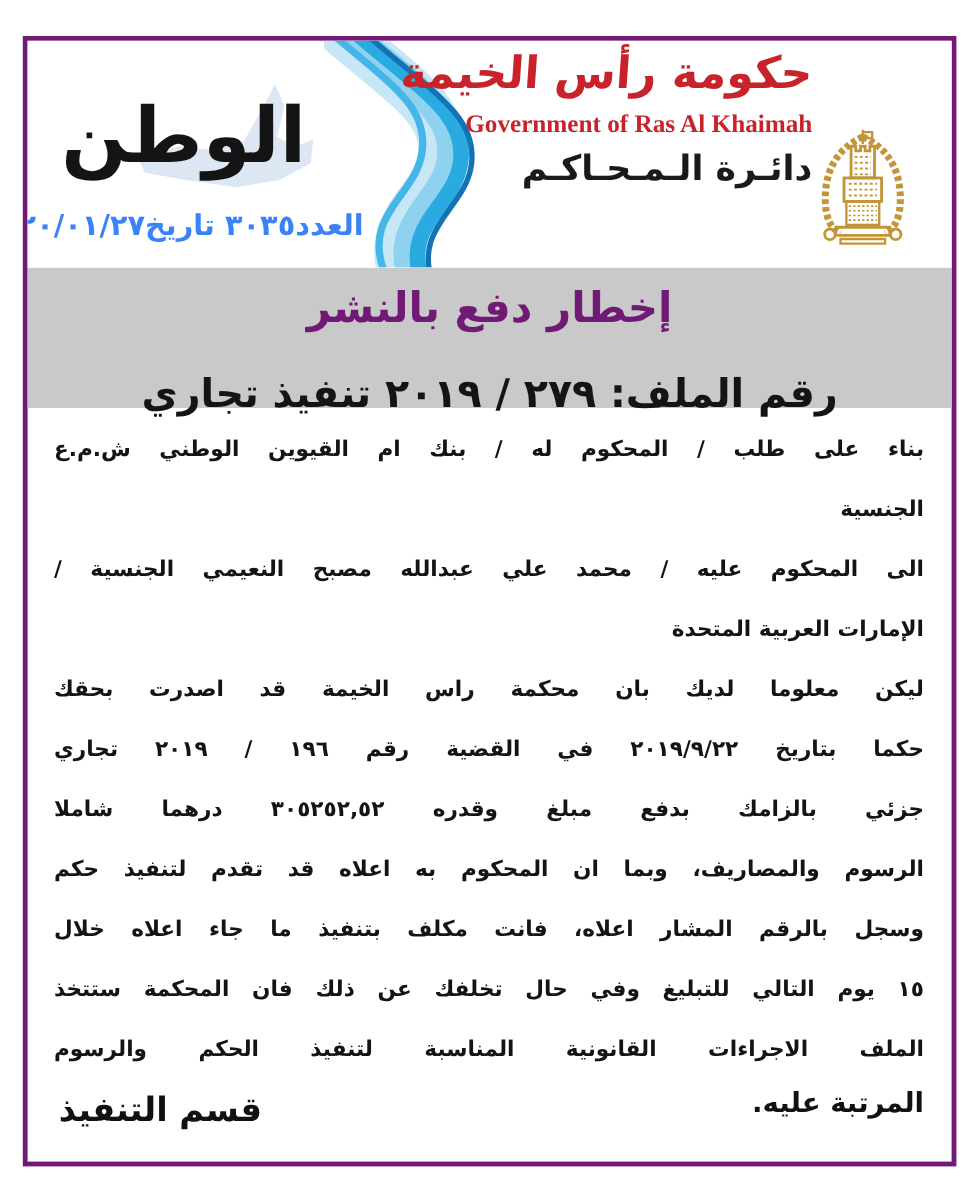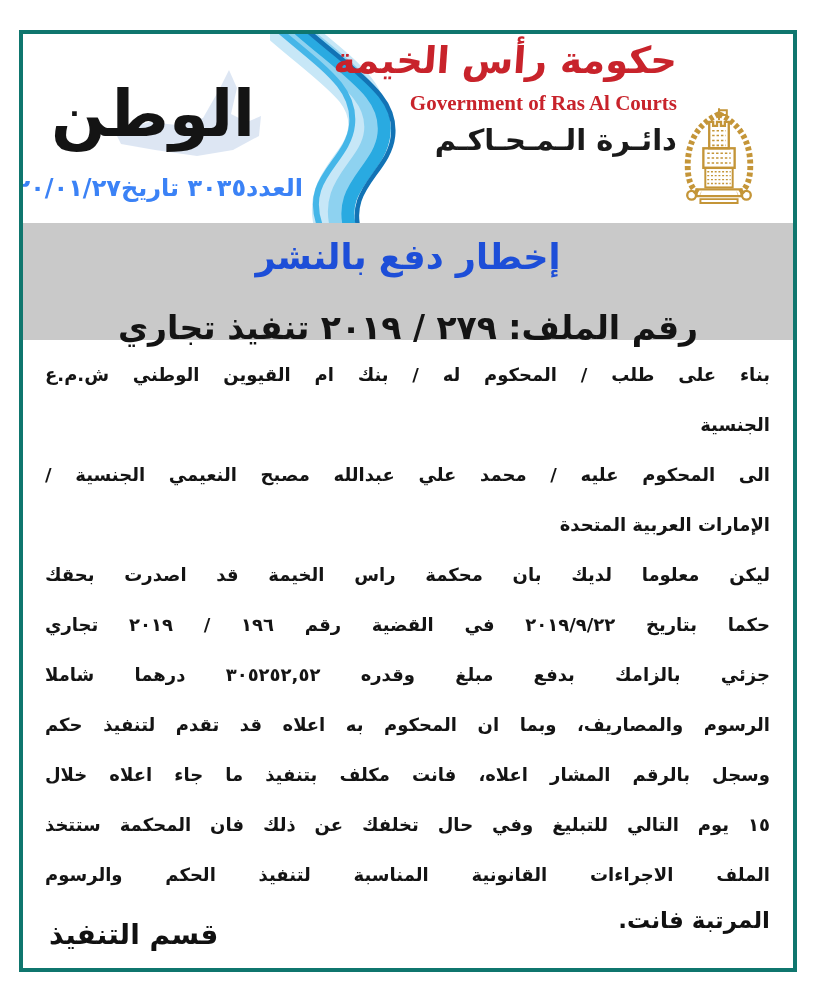"الوطن" .sheet { border: 4px solid #0f766e -> 4px solid #701a75 }
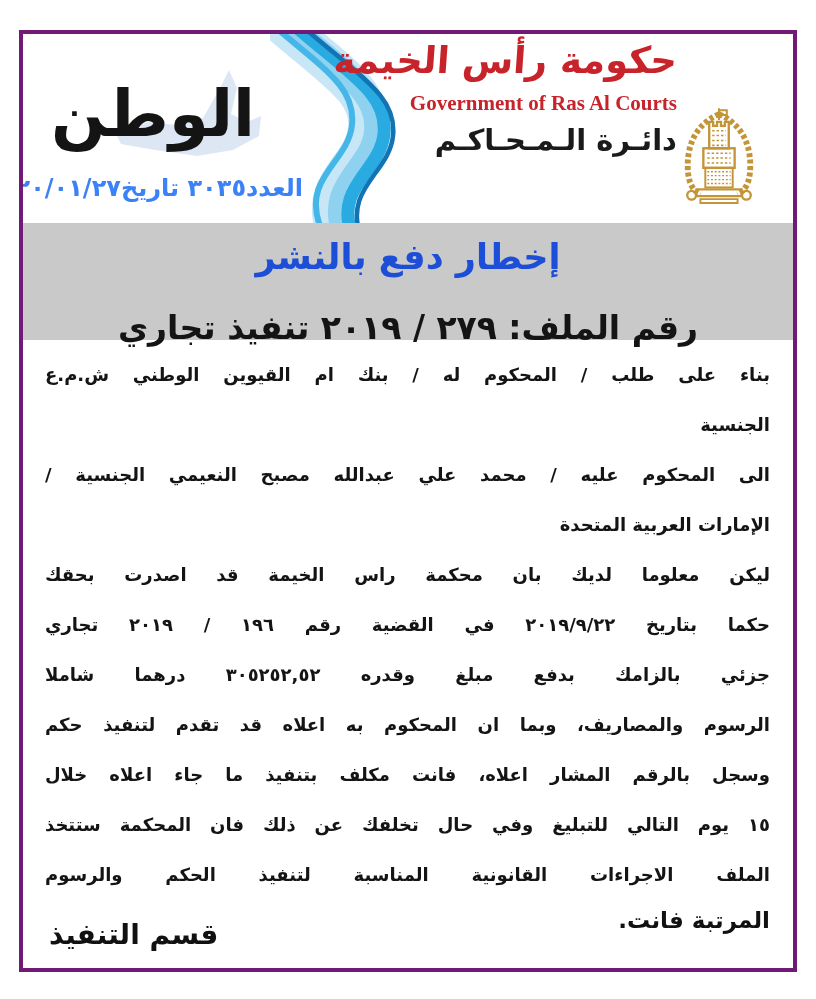"Government of Ras Al Courts" div.gov-en { text: Courts -> Khaimah }
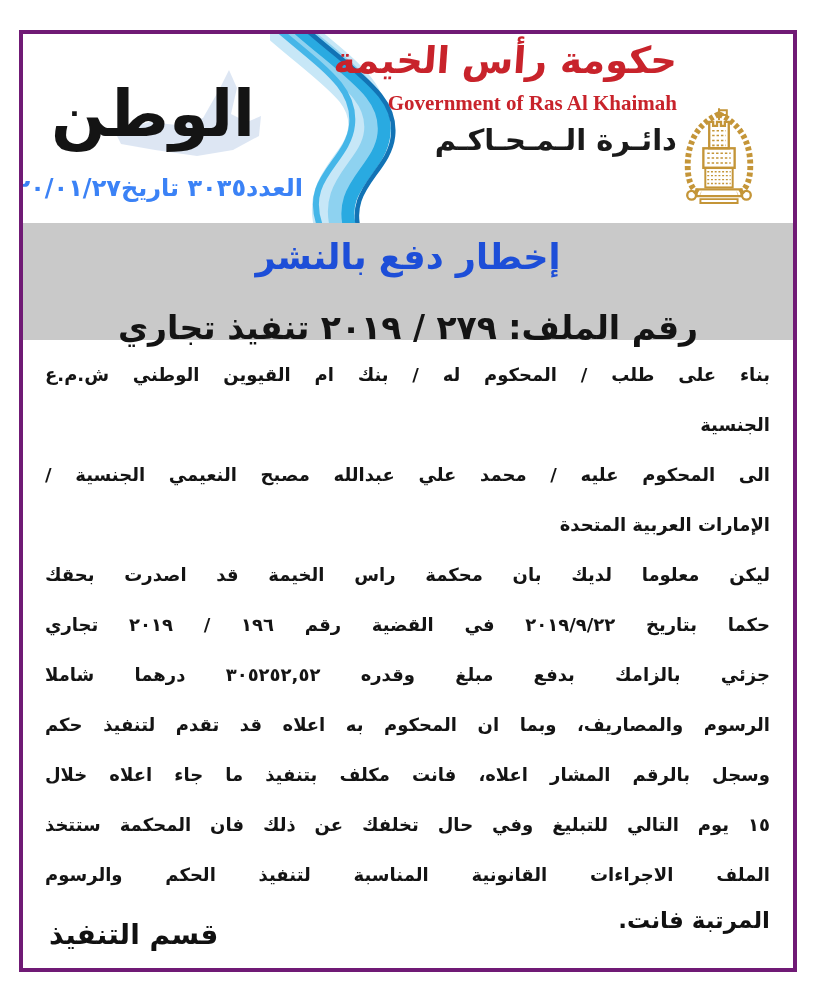"إخطار دفع بالنشر" .titlebar .t1 { color: #1d4ed8 -> #701a75 }
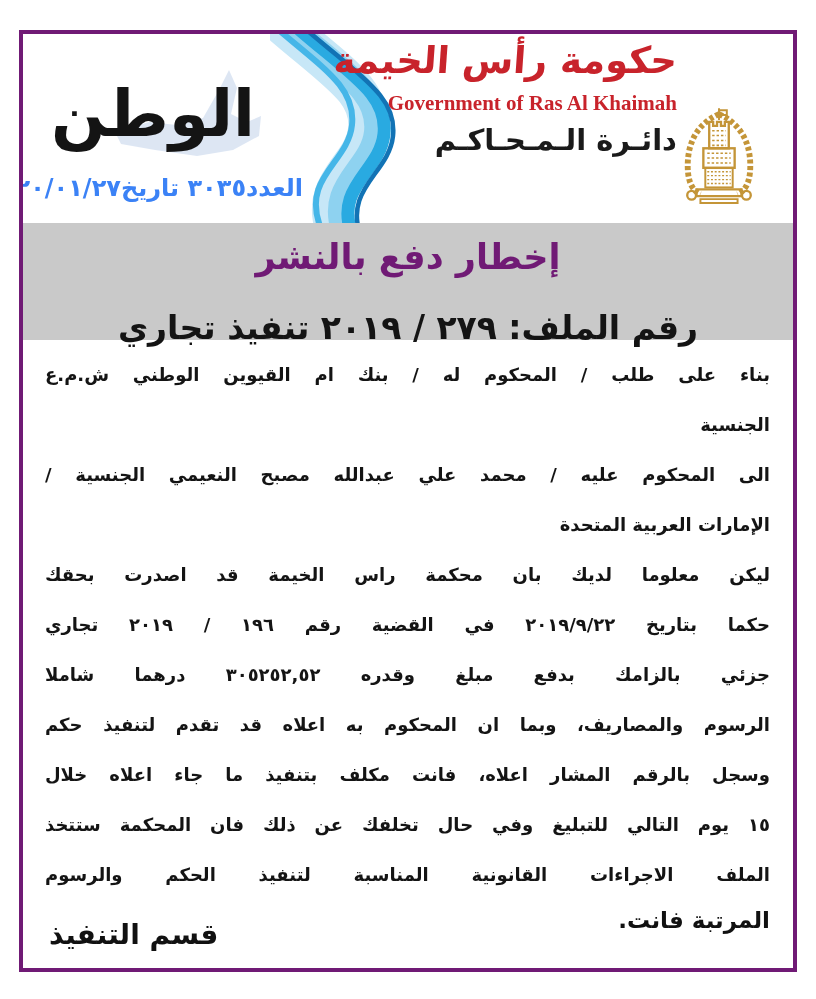"قسم التنفيذ" .signature { margin-top: 18px -> 8px }
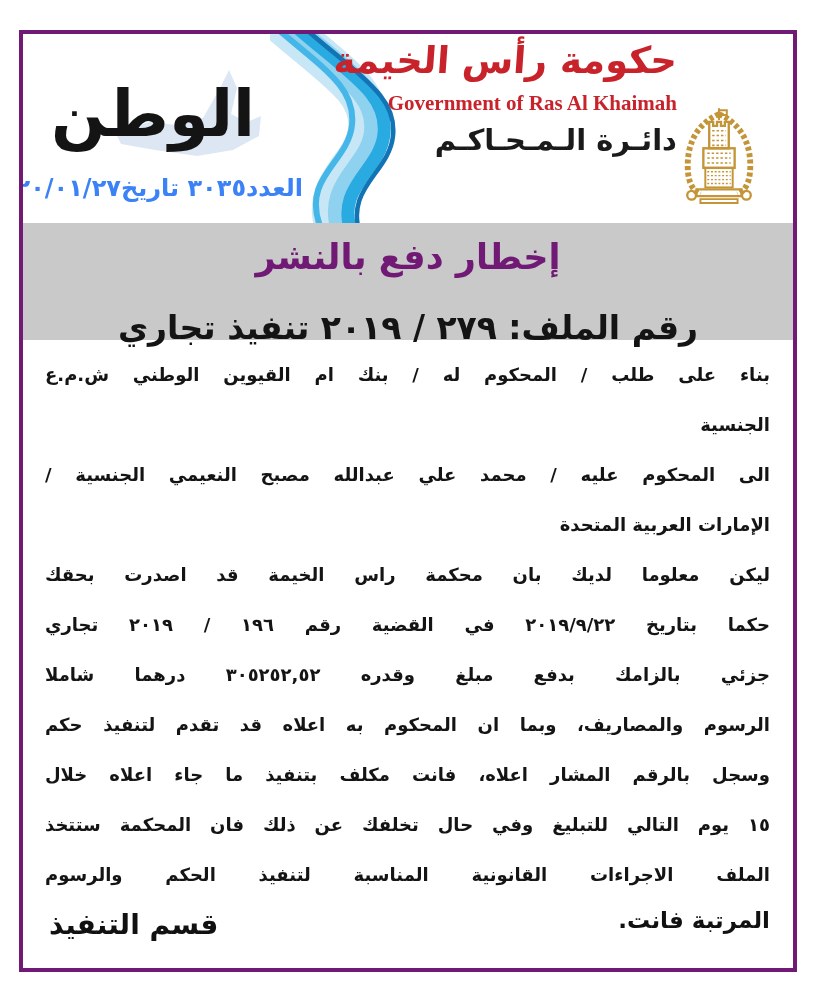"المرتبة فانت." span.closing { text: فانت -> عليه }
